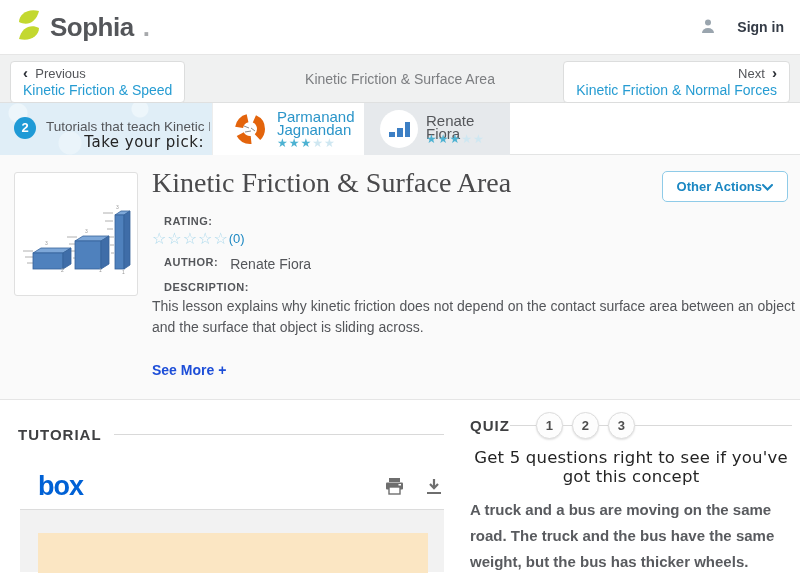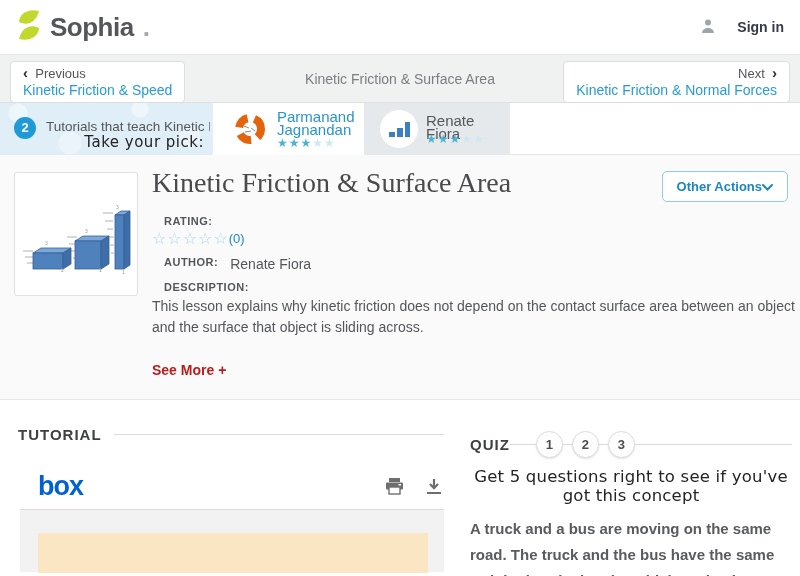"See More +" .see-more { color: #b91c1c -> #1d4ed8 }
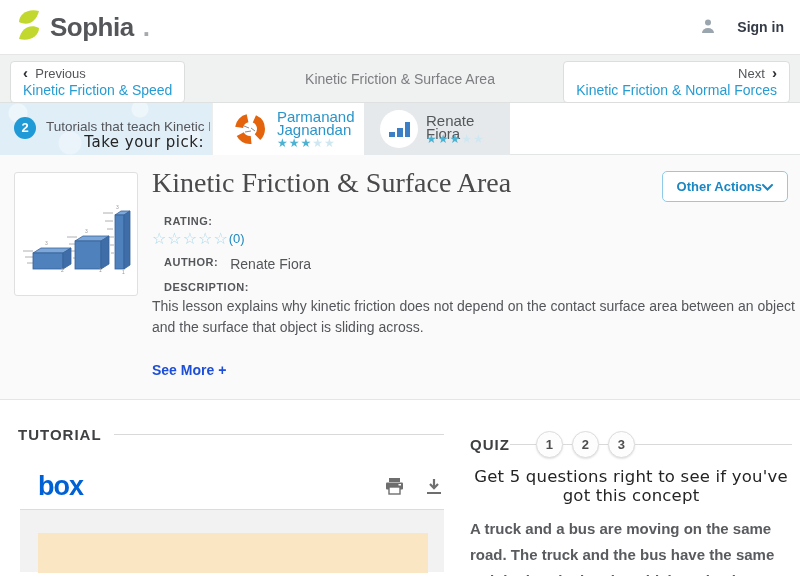"QUIZ" .quiz-headrow { margin-top: 30px -> 11px }
